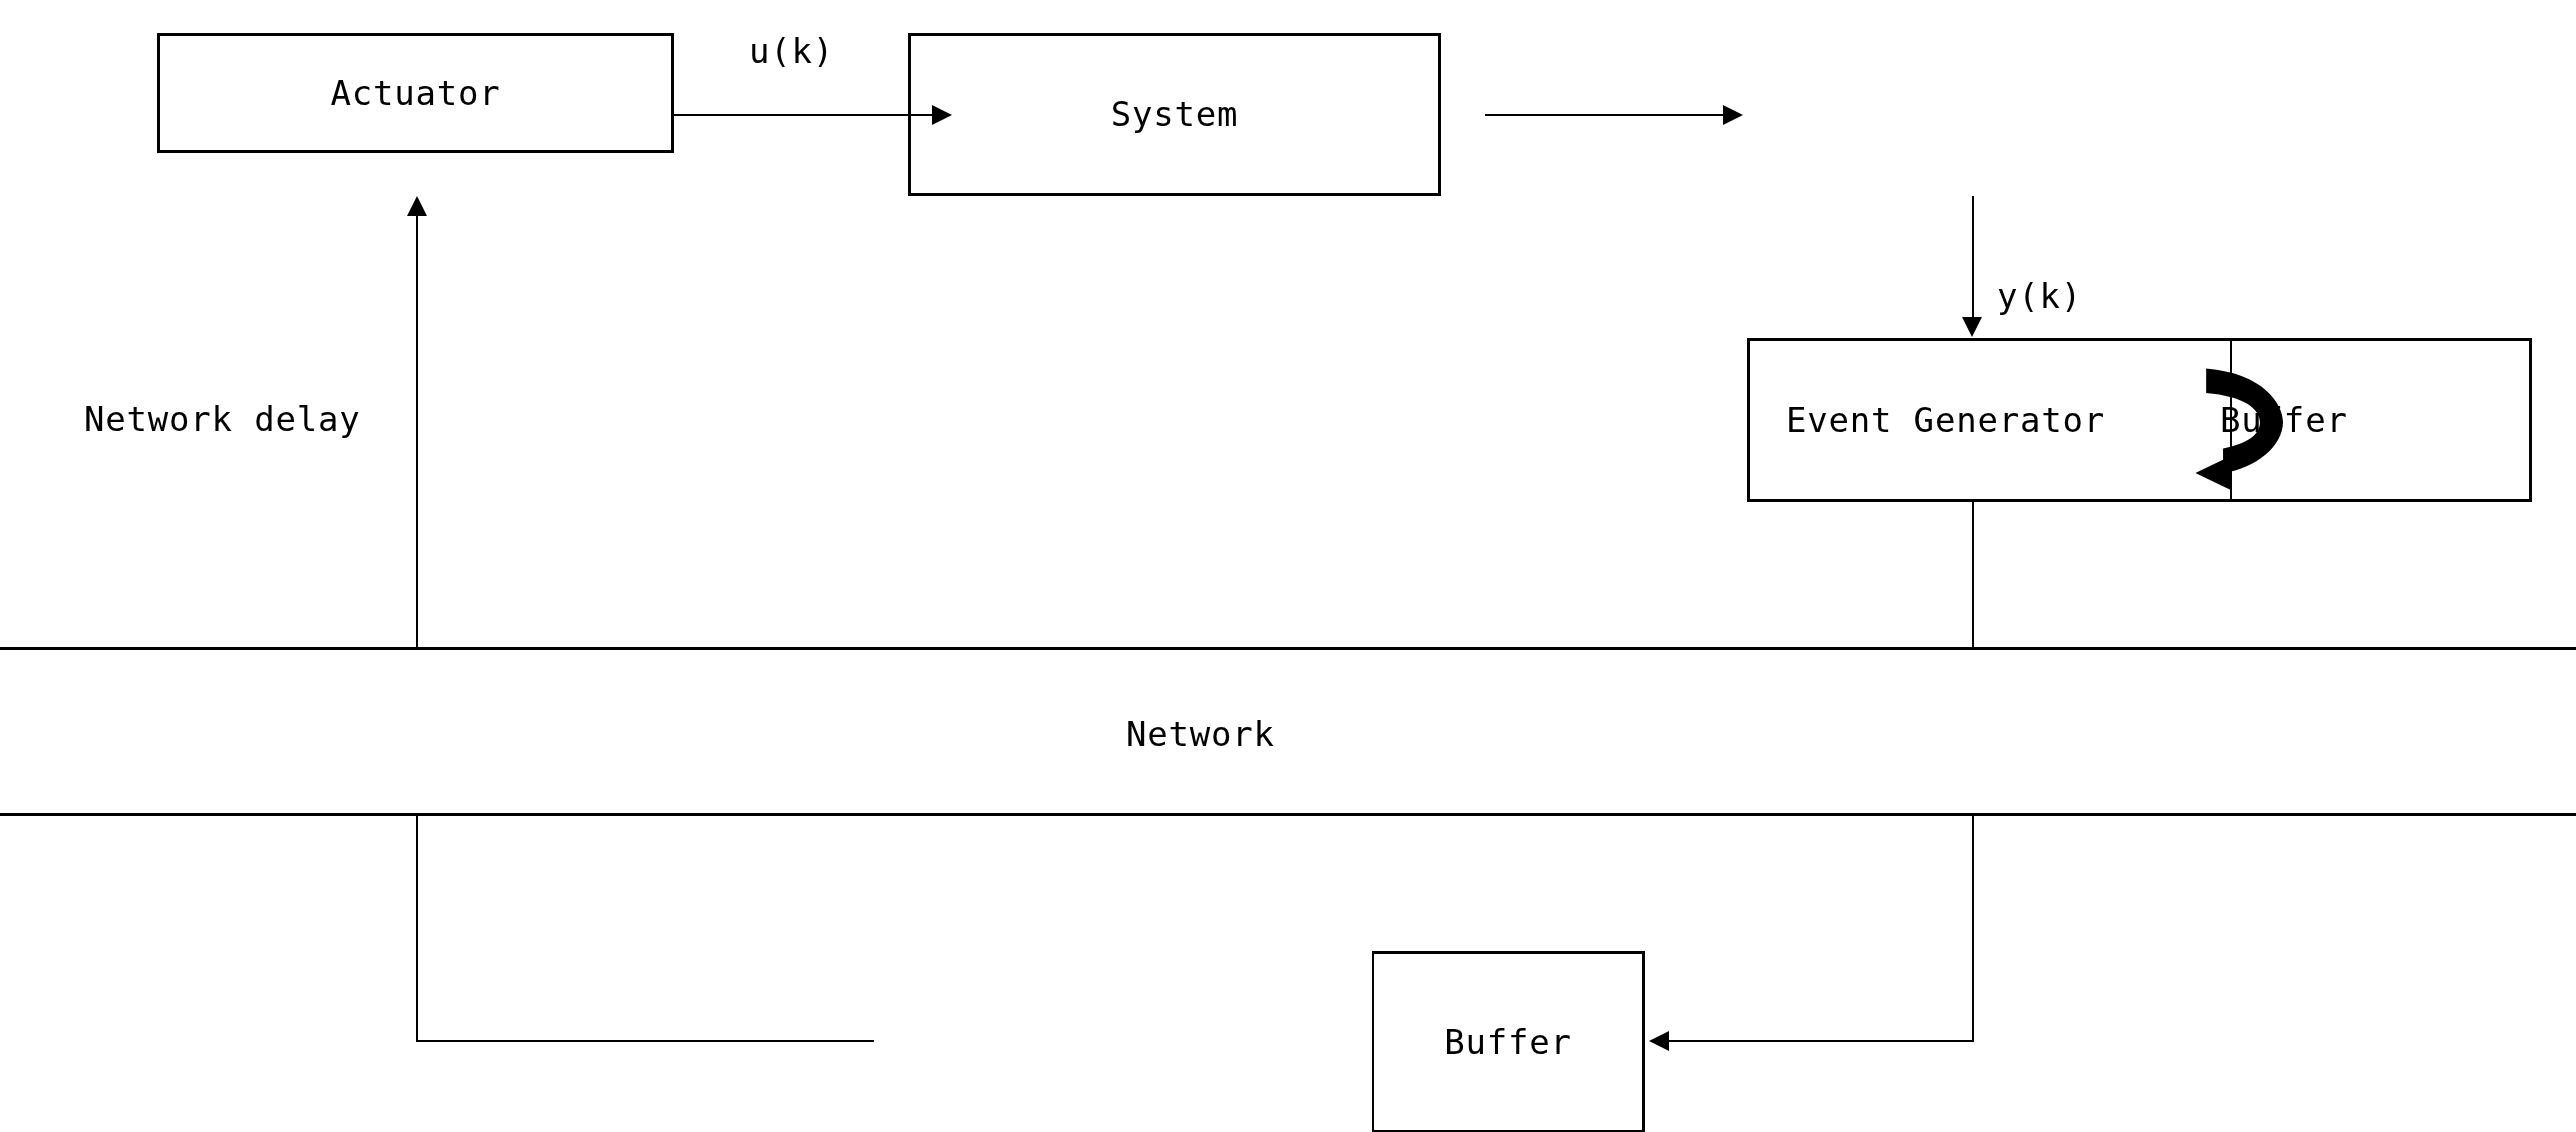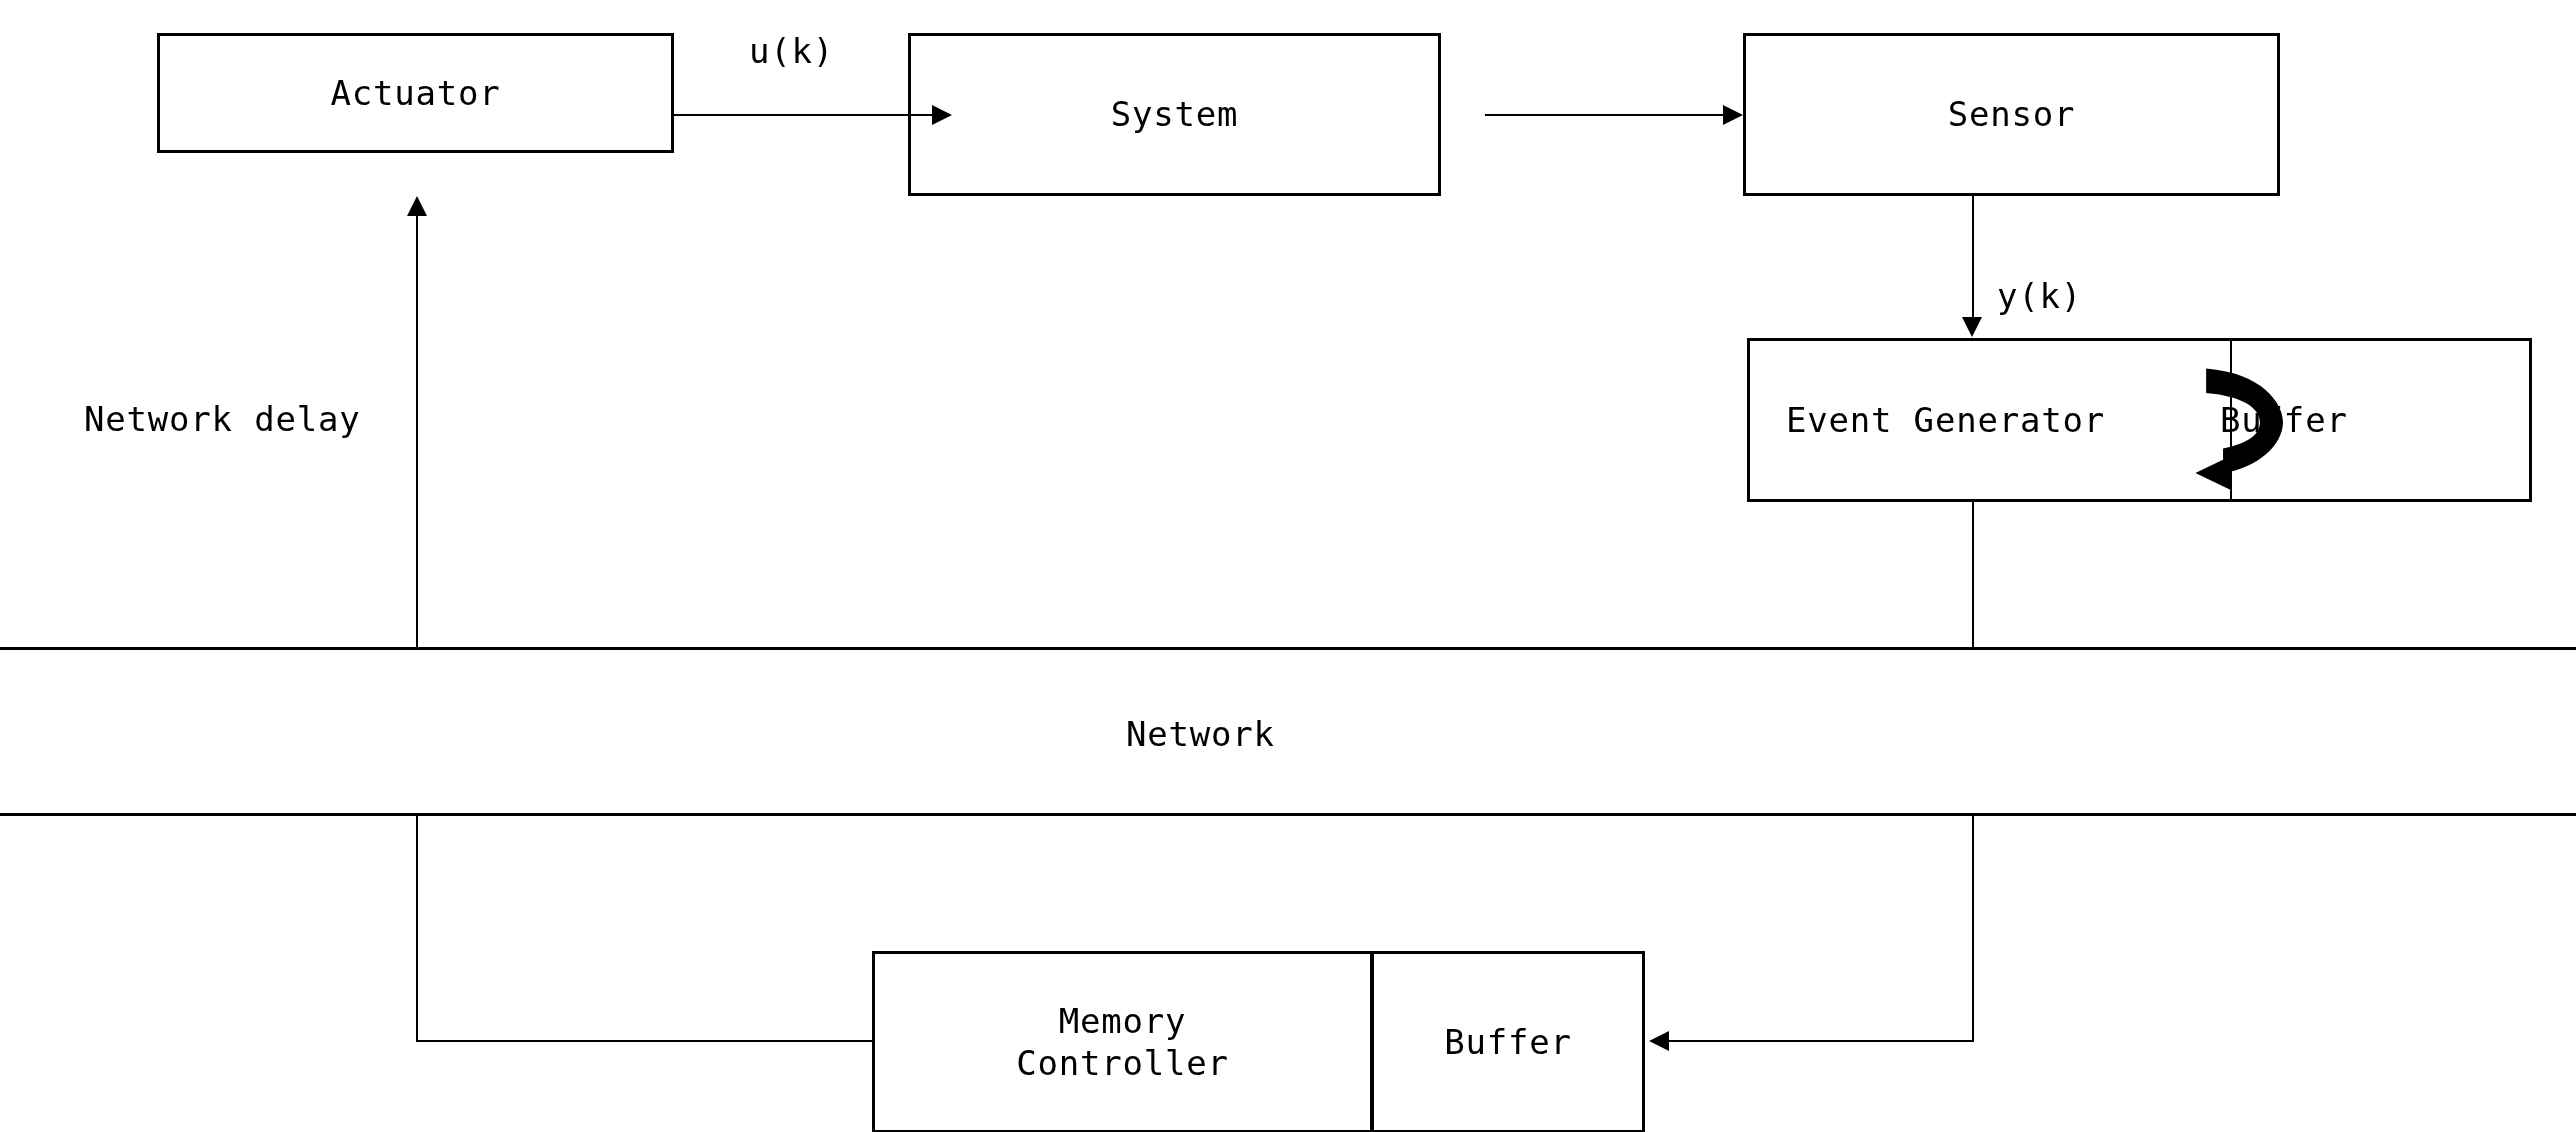"Sensor" div.box { html: <div> <span>Sensor</span> </div> -> none }
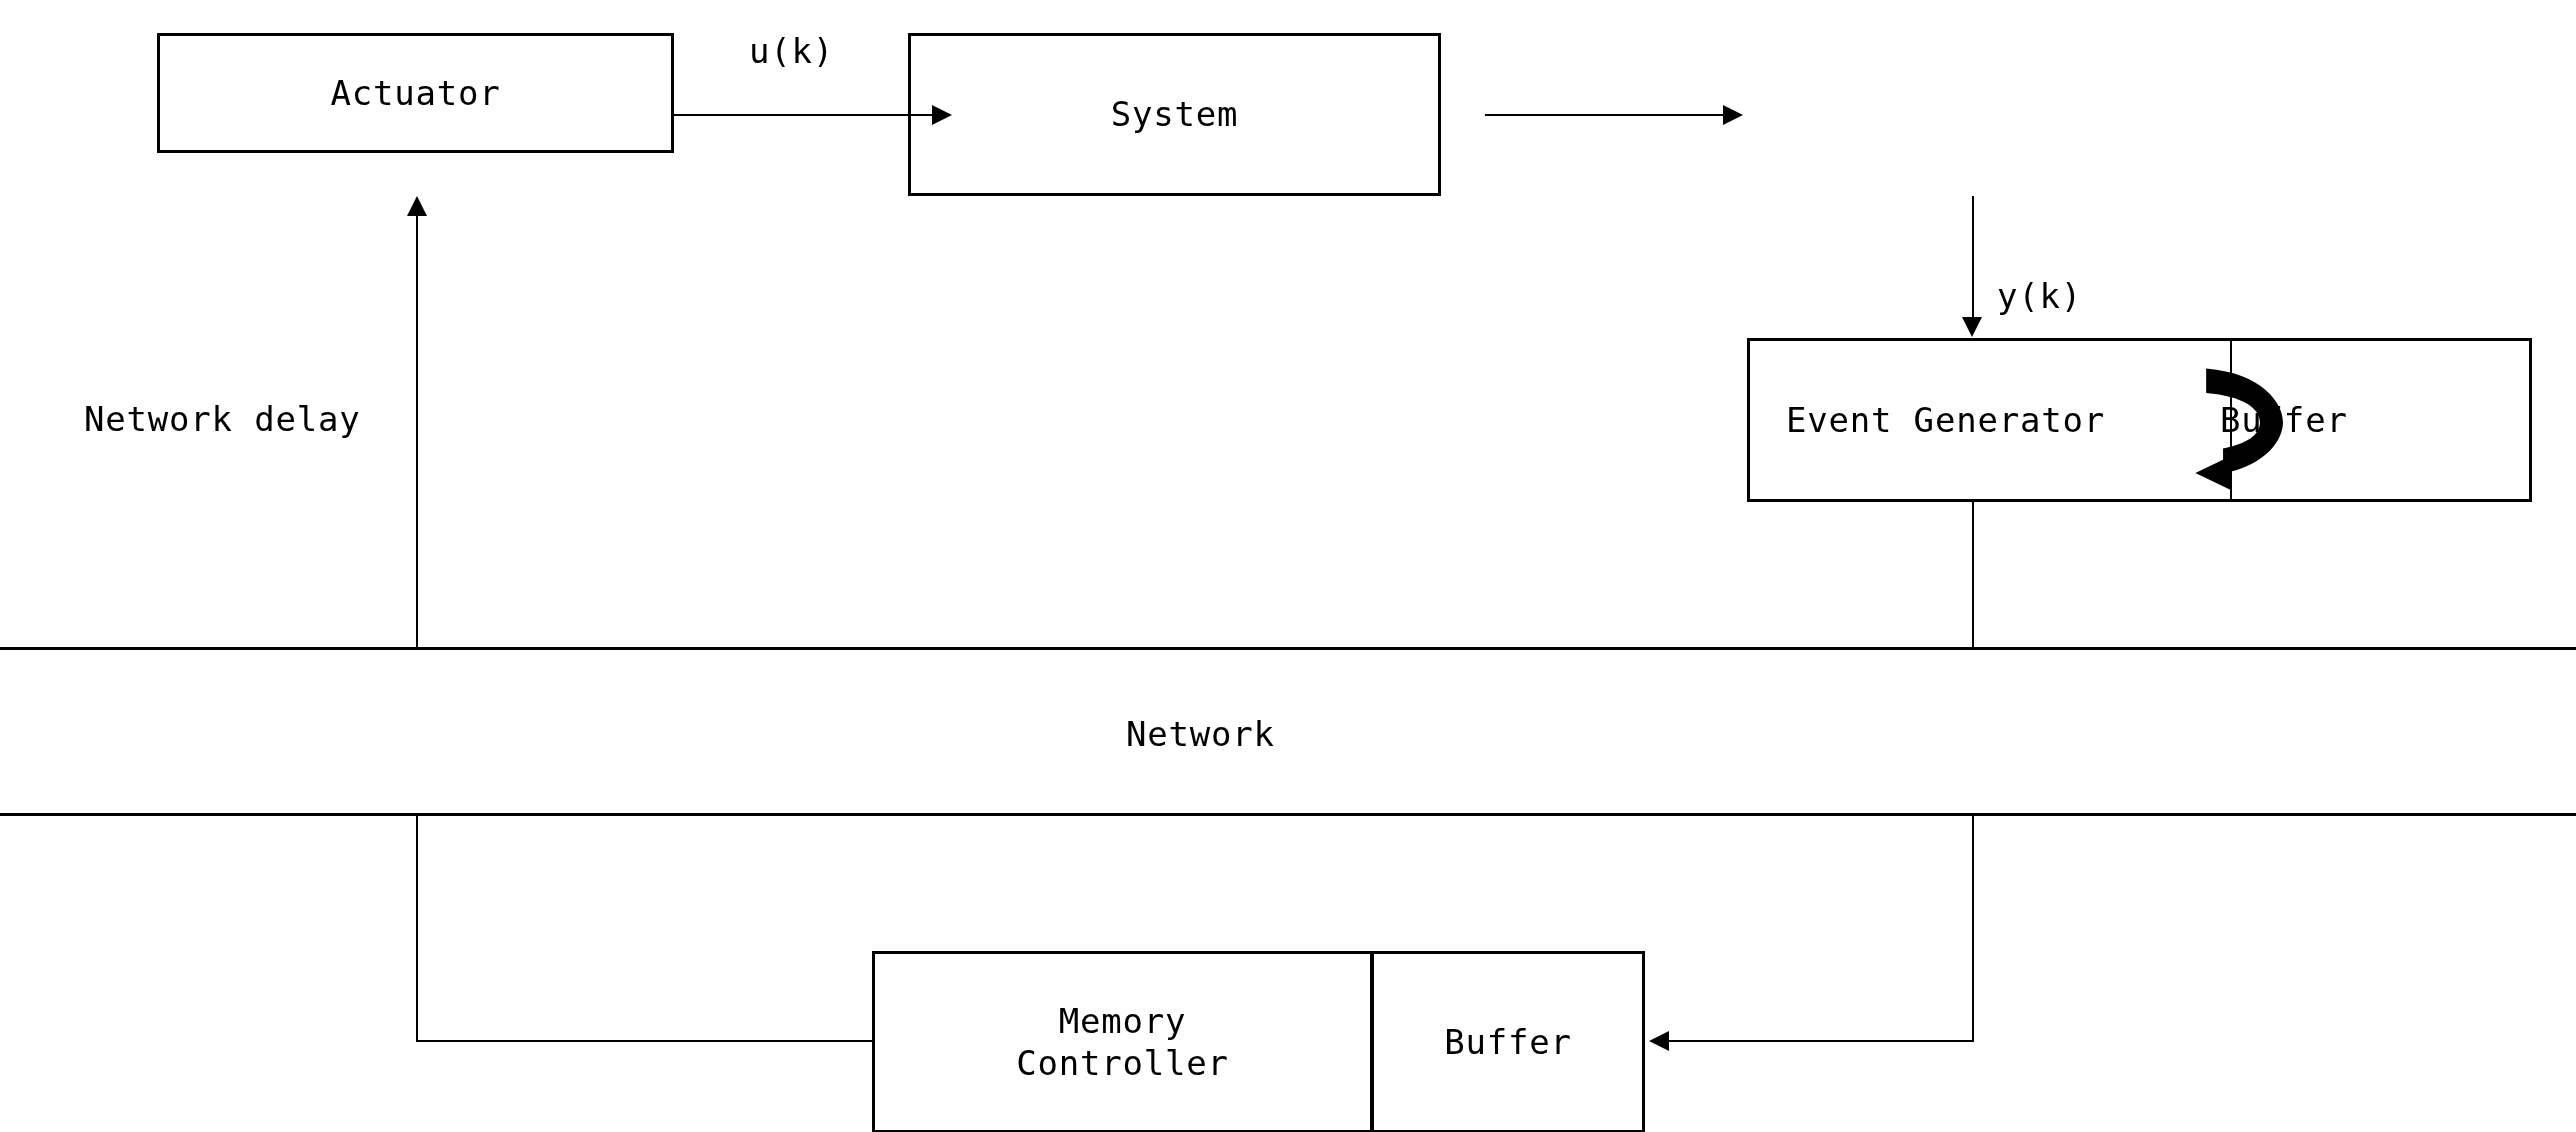"Memory" div.box { html: <div> <span>Memory Controller</span> </div> -> none }
